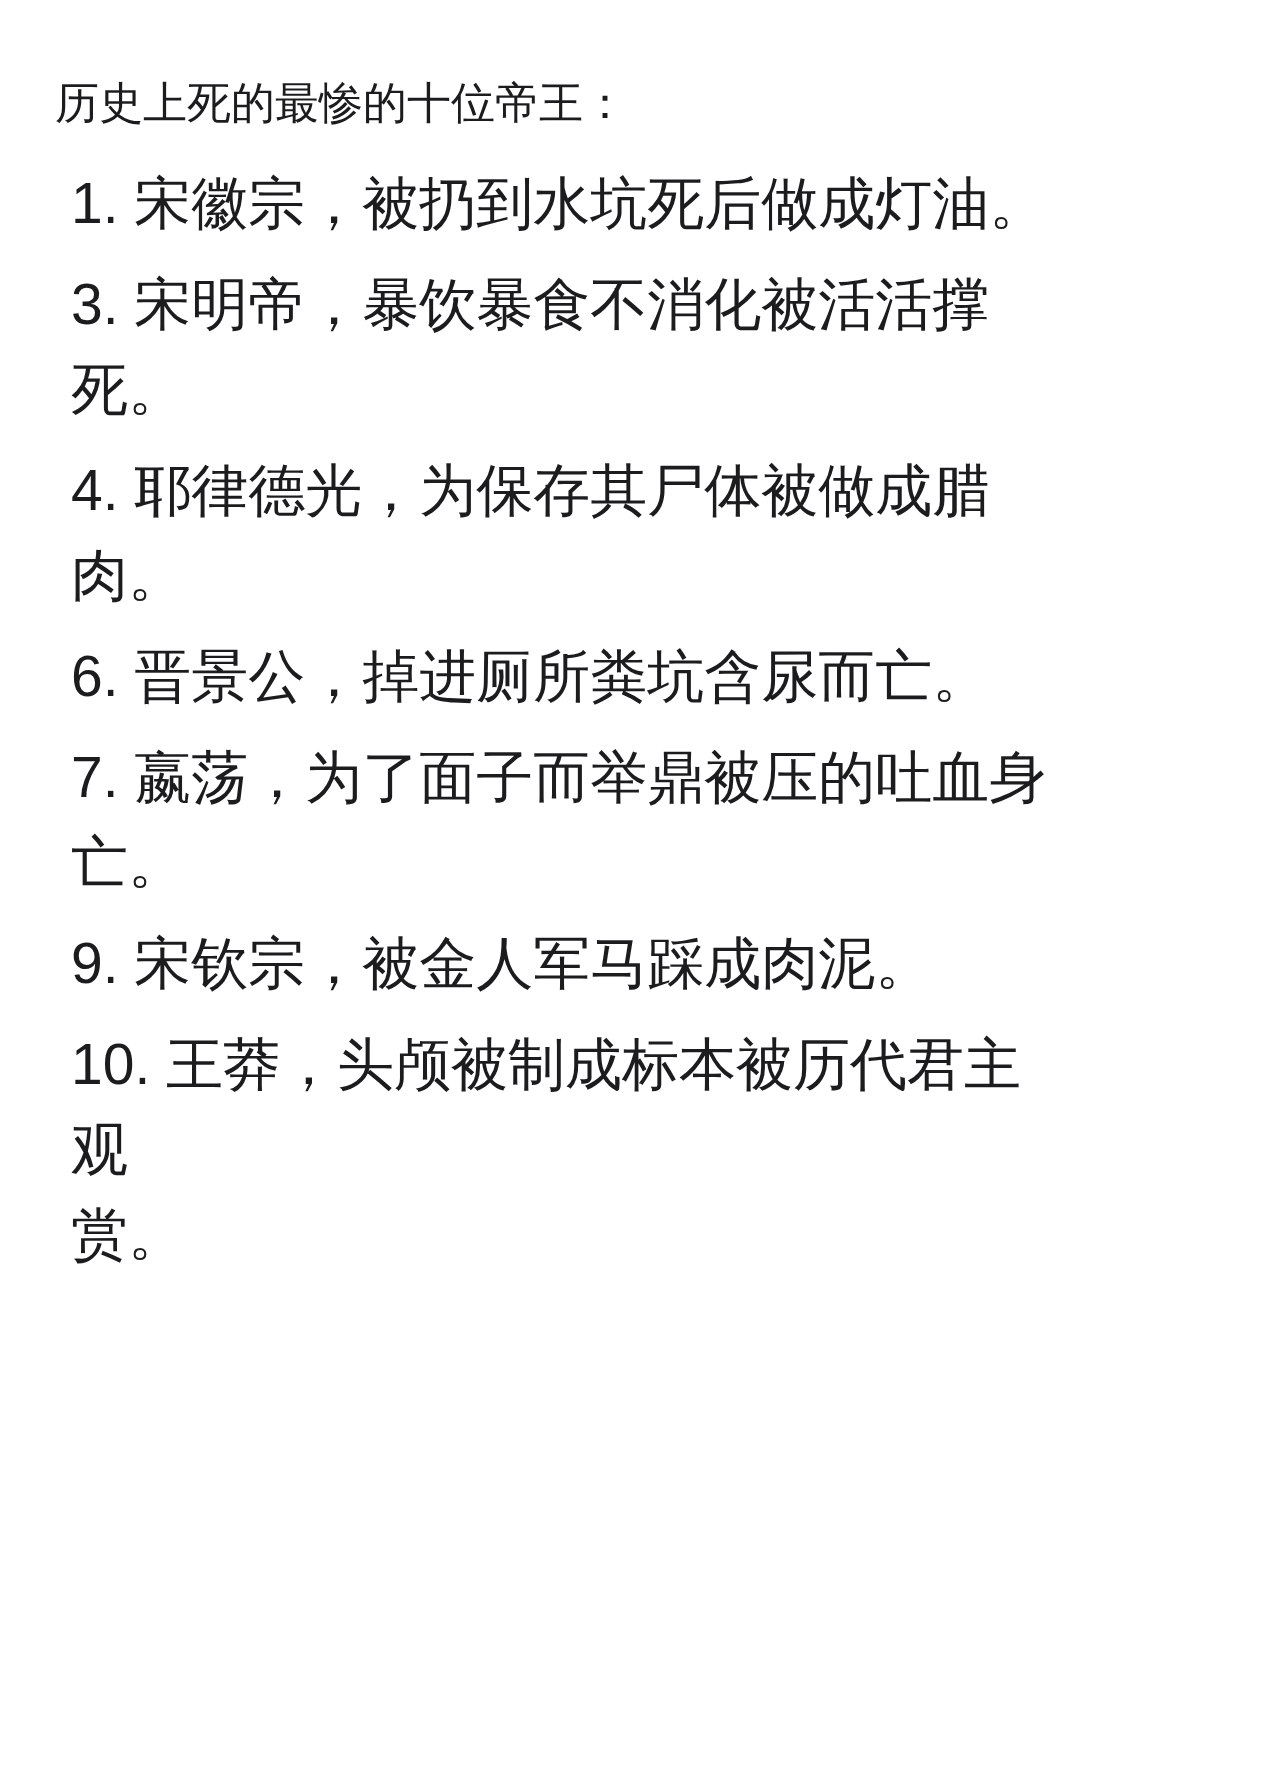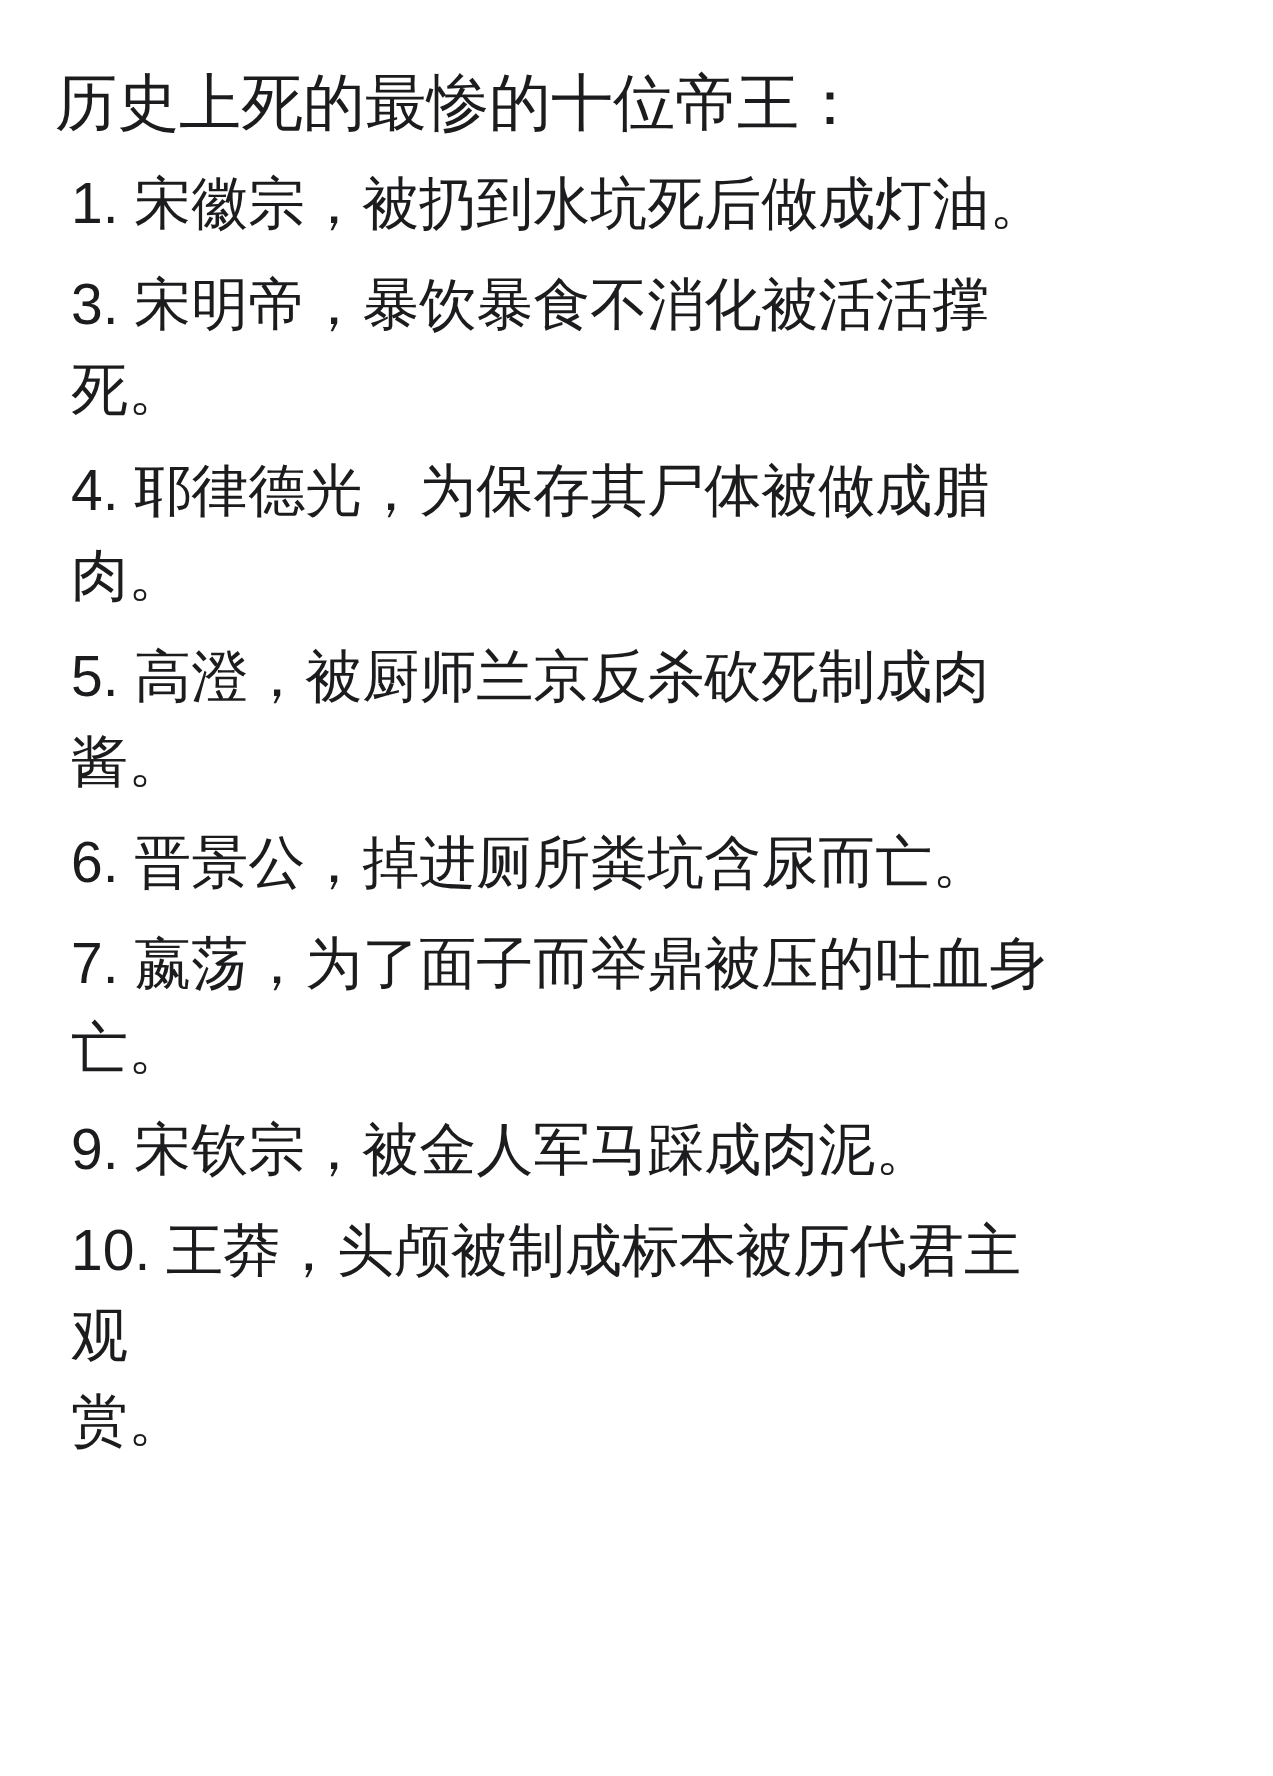"历史上死的最惨的十位帝王：" .title { font-size: 62px -> 44px }
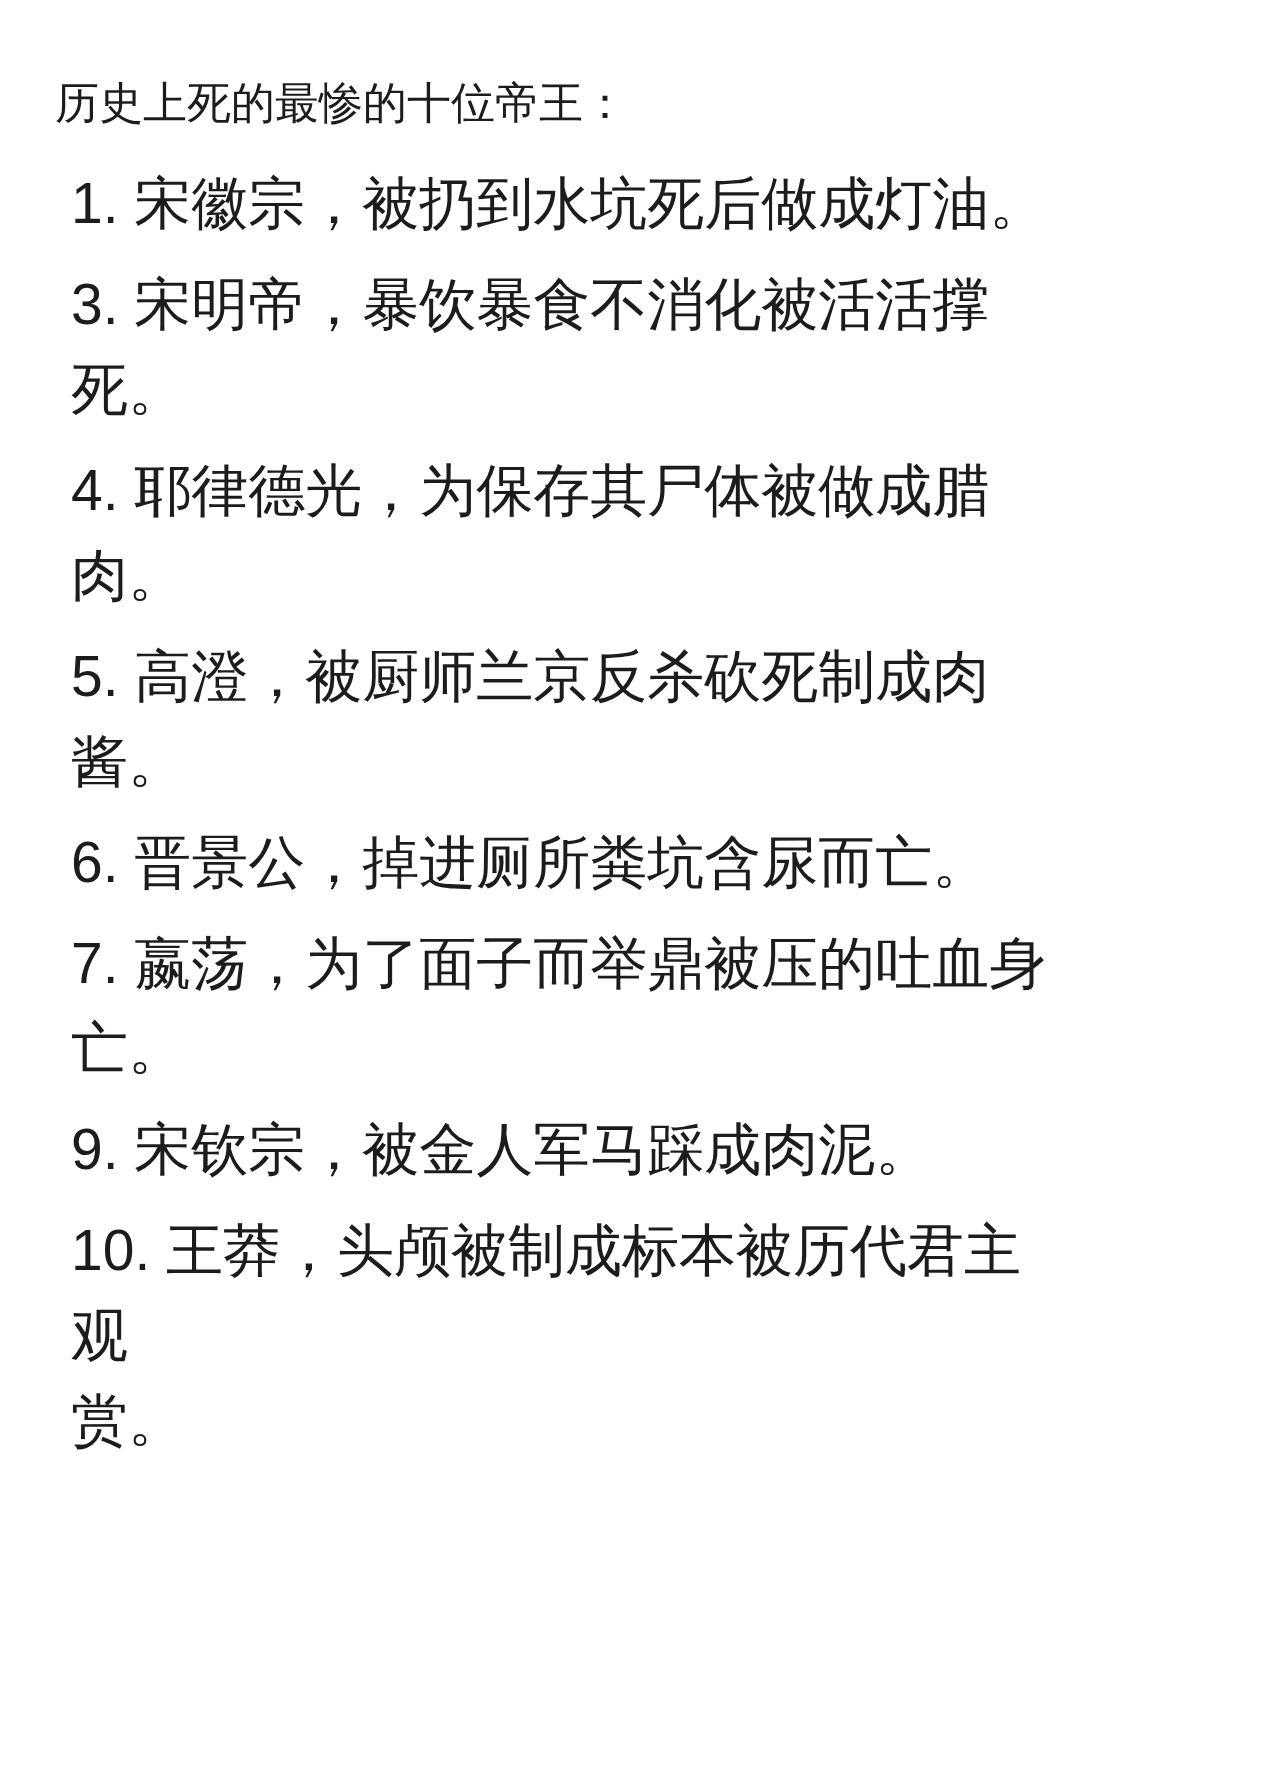"5. 高澄，被厨师兰京反杀砍死制成肉" p.item { html: <p>5. 高澄，被厨师兰京反杀砍死制成肉 酱。</p> -> none }
